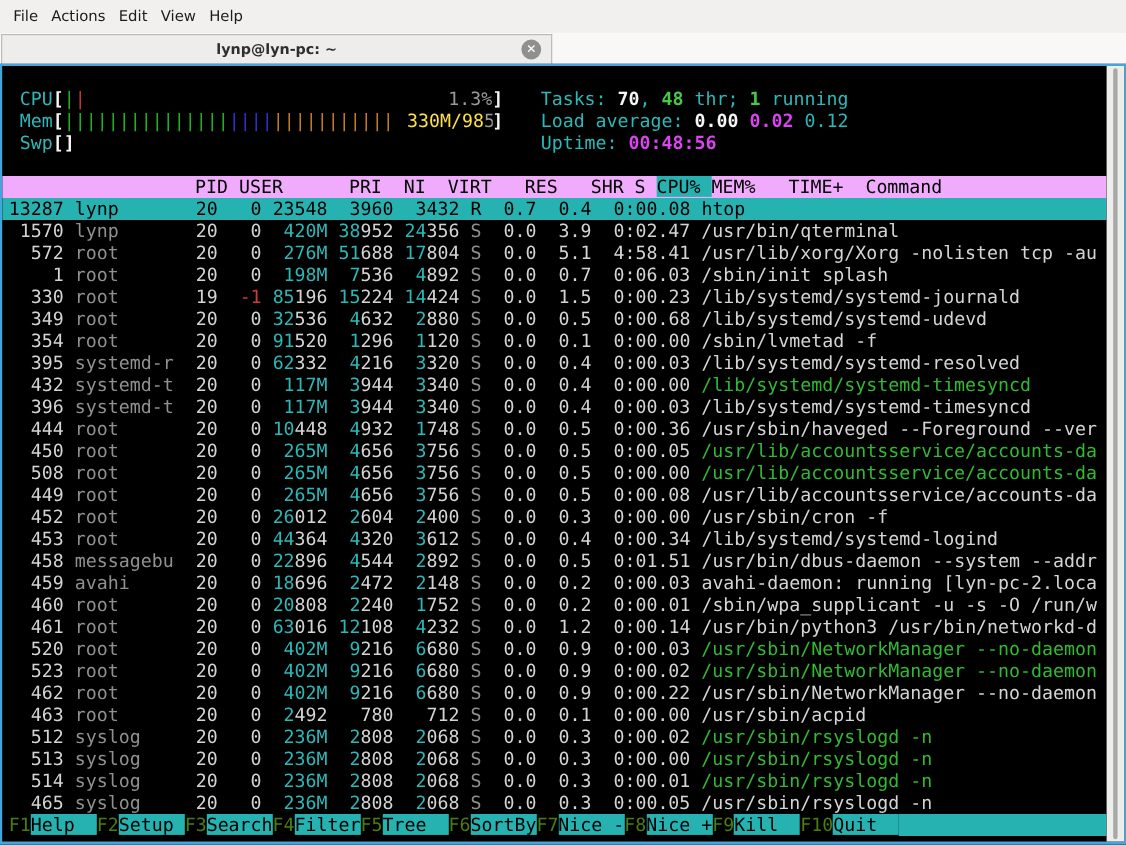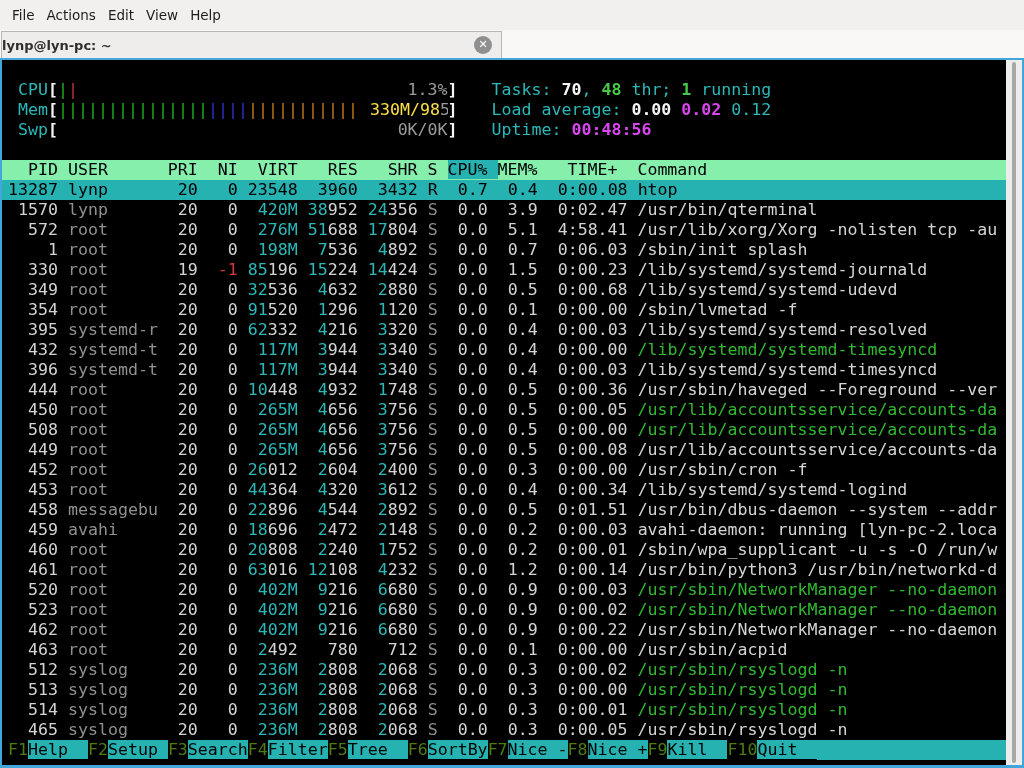"lynp@lyn-pc: ~" .tab { justify-content: none -> center }
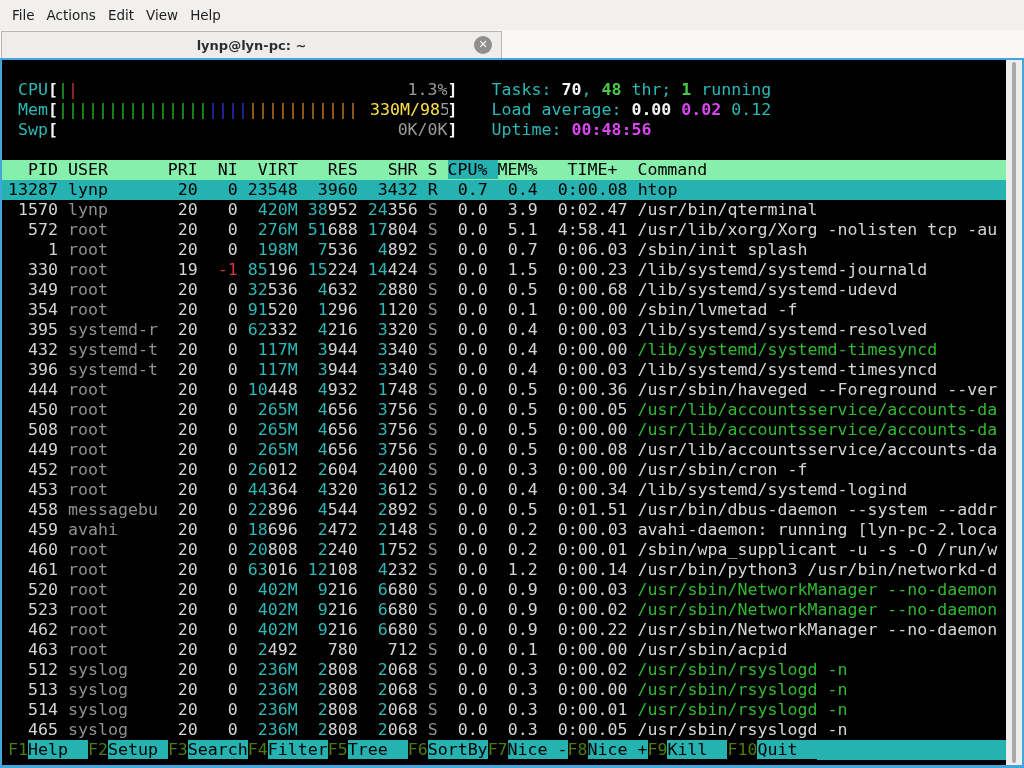"0K/0K" span.minner { html: <span><span><span>0K/0K</span></span></span> -> none }
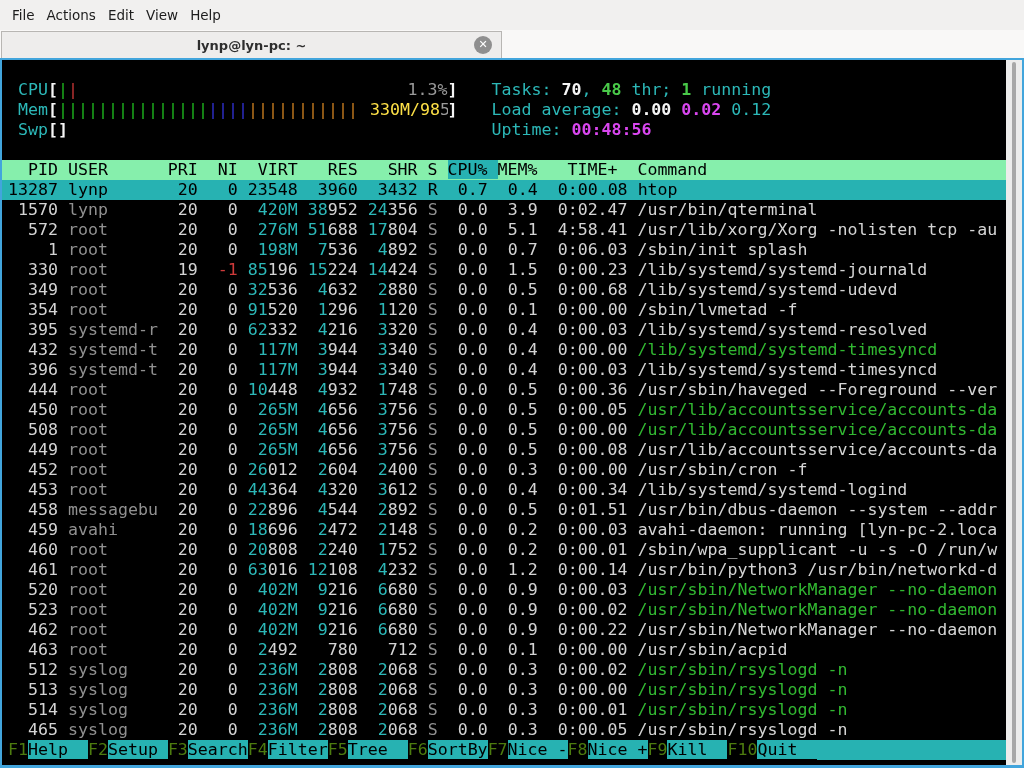"PID USER PRI NI VIRT" .hdr { background: #86efac -> #f0abfc; text-align: none -> center }
